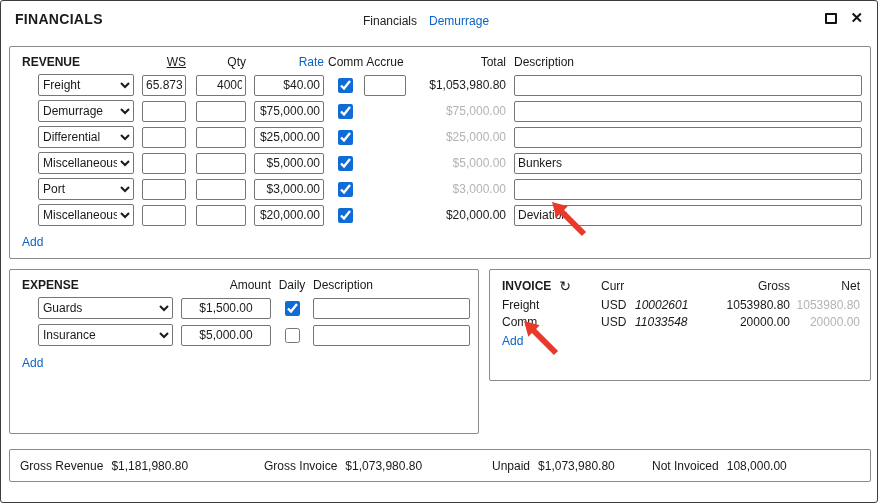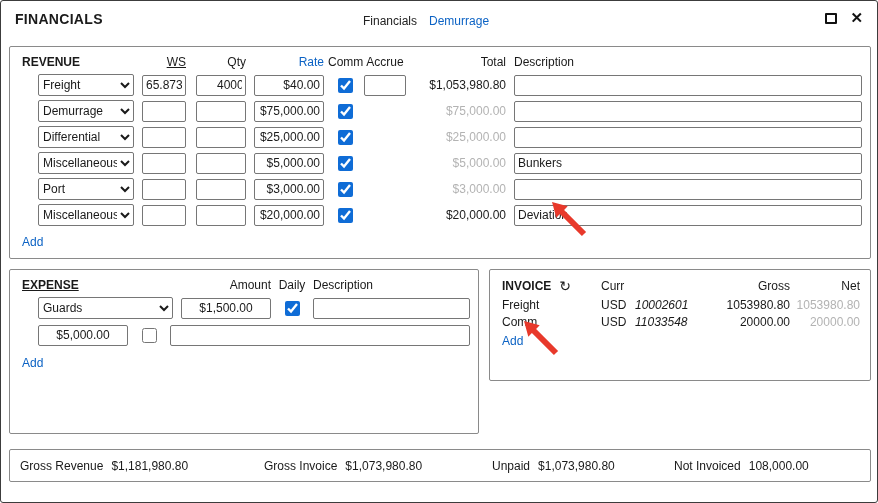"EXPENSE" .eh-title { text-decoration: underline -> none }
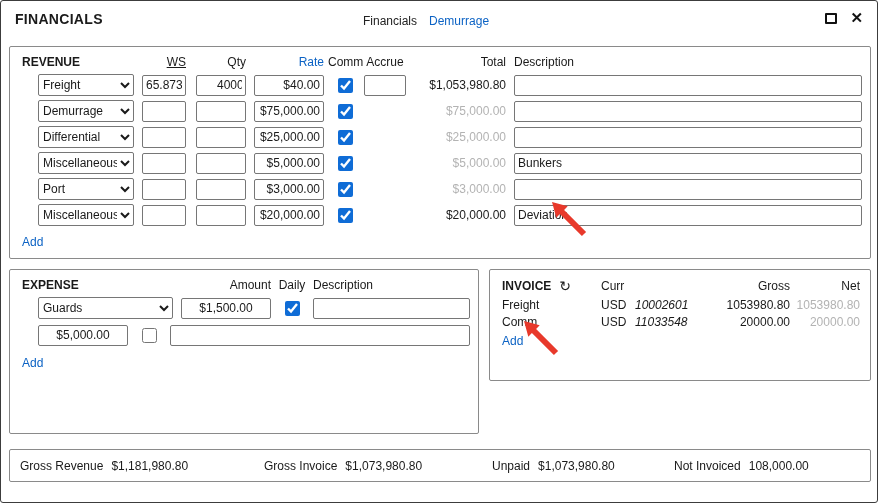"Insurance" span.e-type { html: none -> <span><select><option>Insurance</option></select></span> }
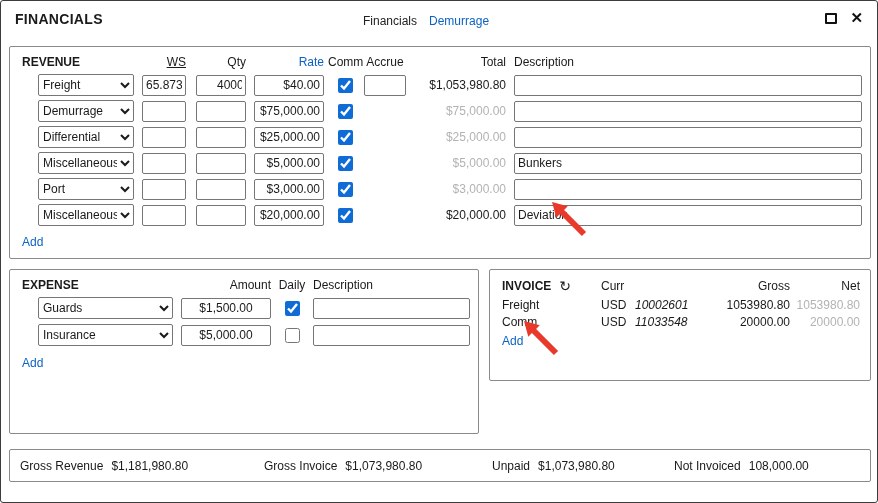"Not Invoiced 108,000.00" .sum-4 { left: 664px -> 642px }
